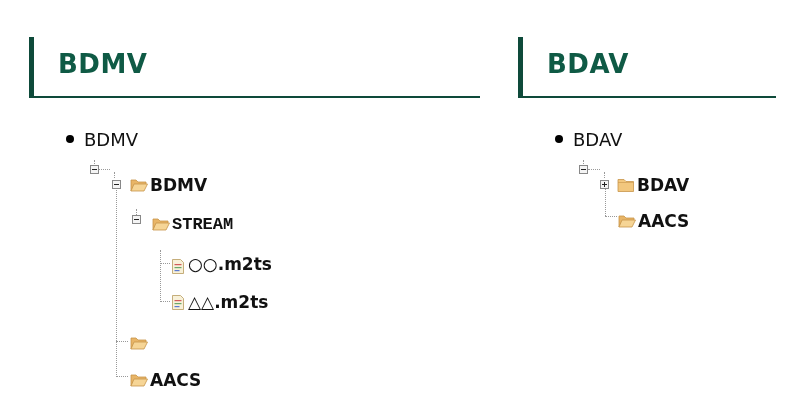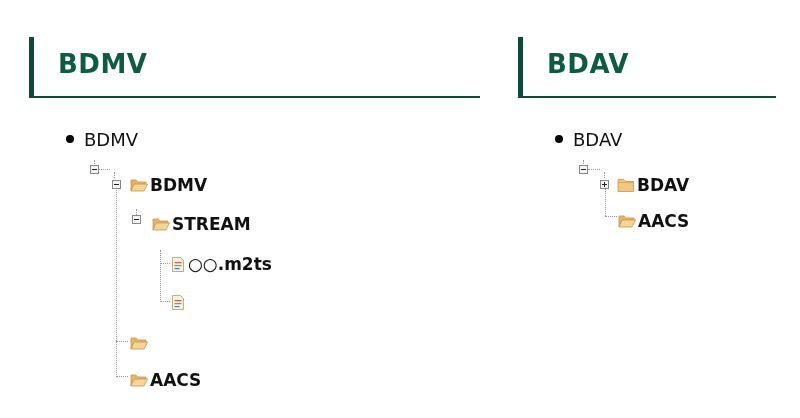"STREAM" div.node { font-family: none -> Liberation Mono, monospace }
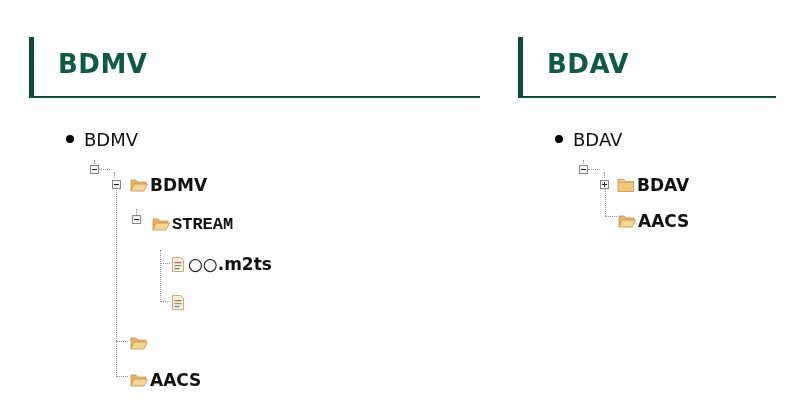"○○.m2ts" div.node { align-items: none -> flex-end }
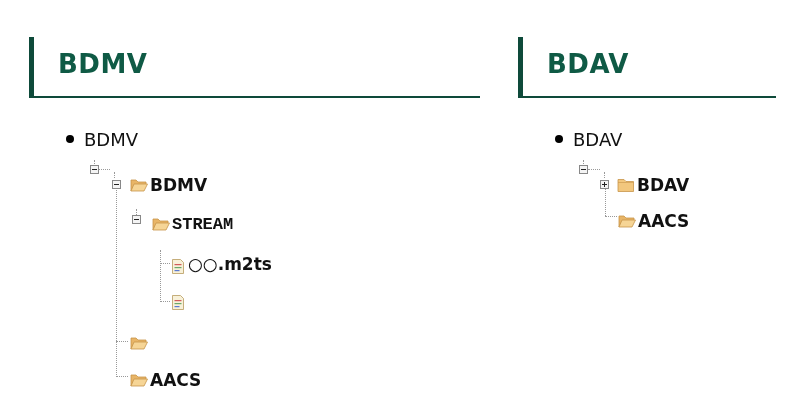"△△.m2ts" span.label { html: none -> <span>△△.m2ts</span> }
